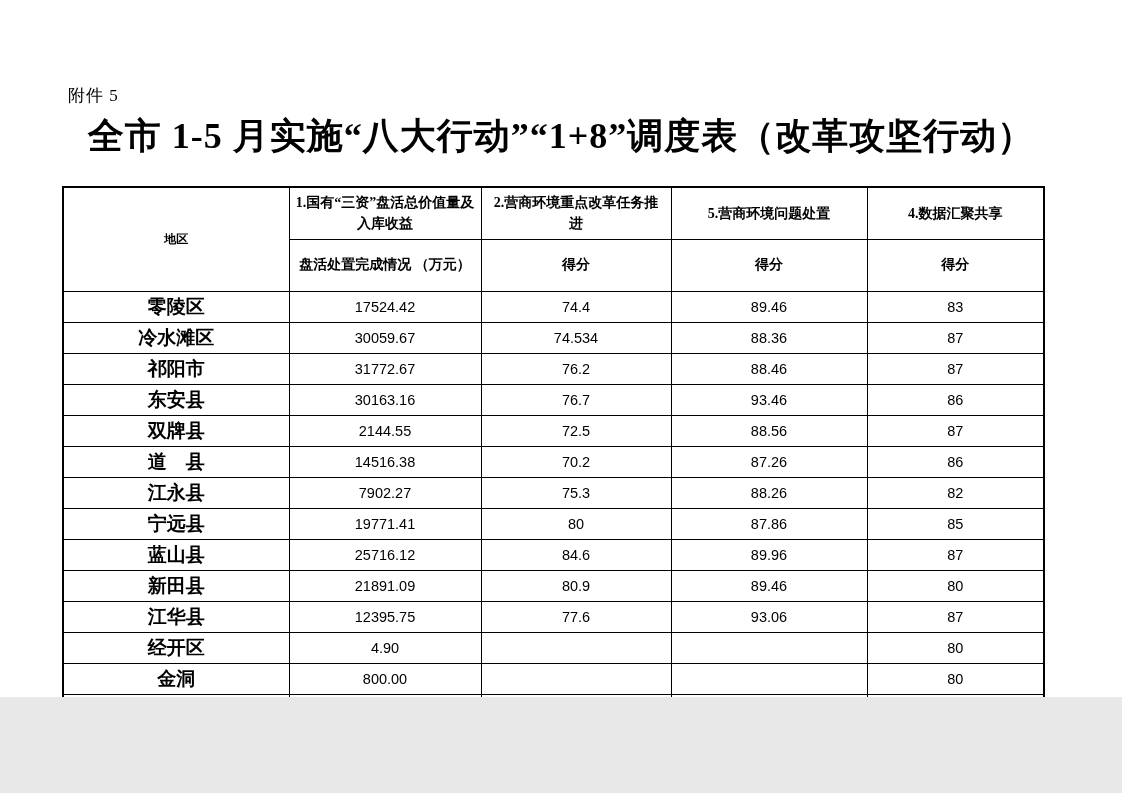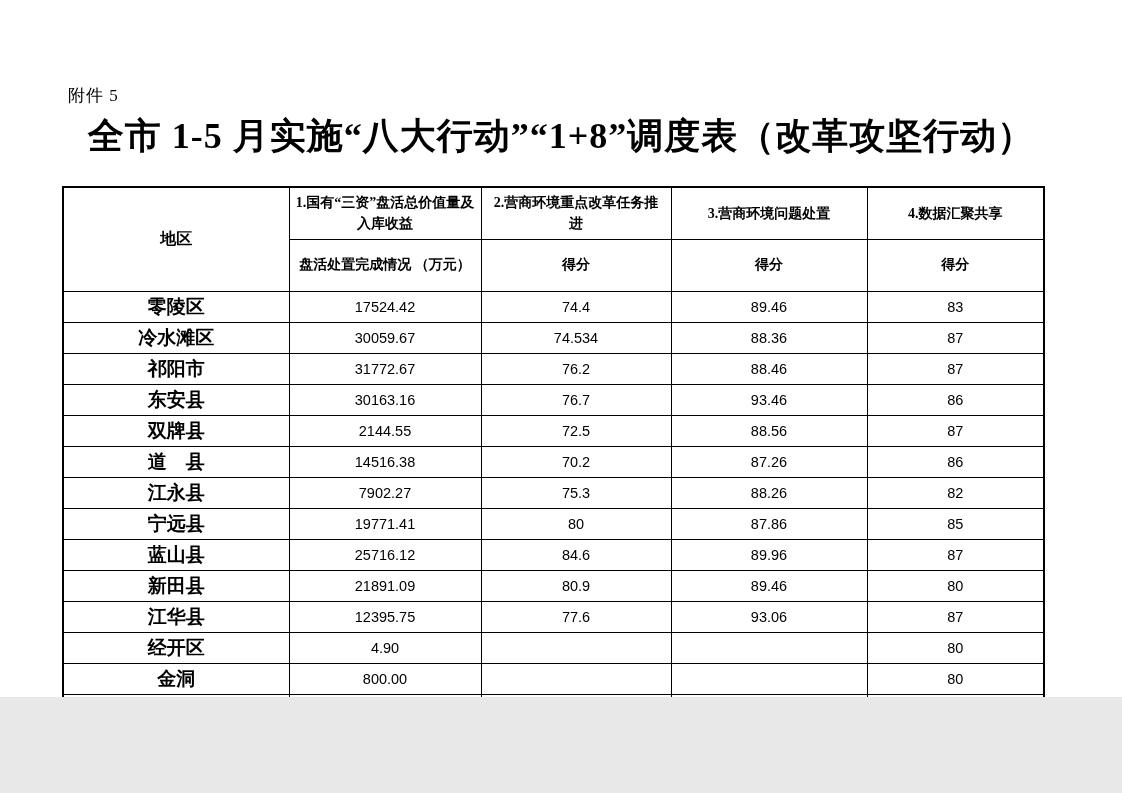"3.营商环境问题处置" th.group-hdr { text: 3 -> 5 }
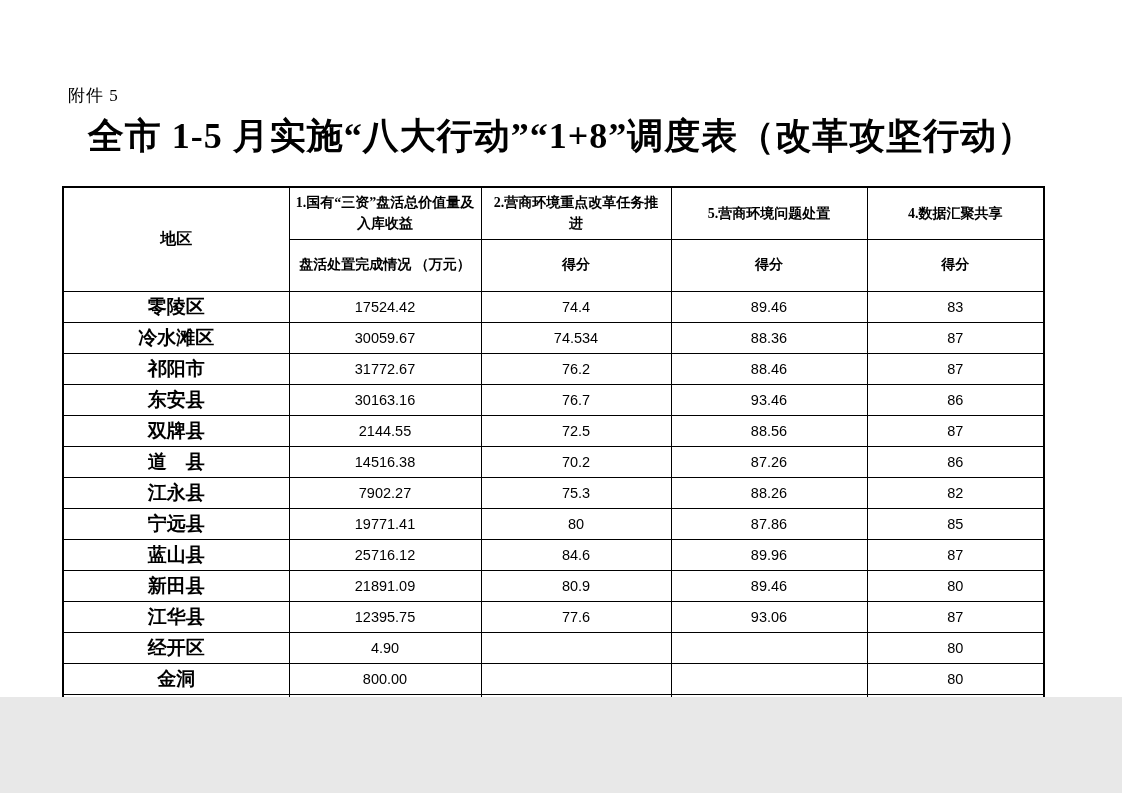"地区" th.region-hdr { font-size: 16px -> 12px }
